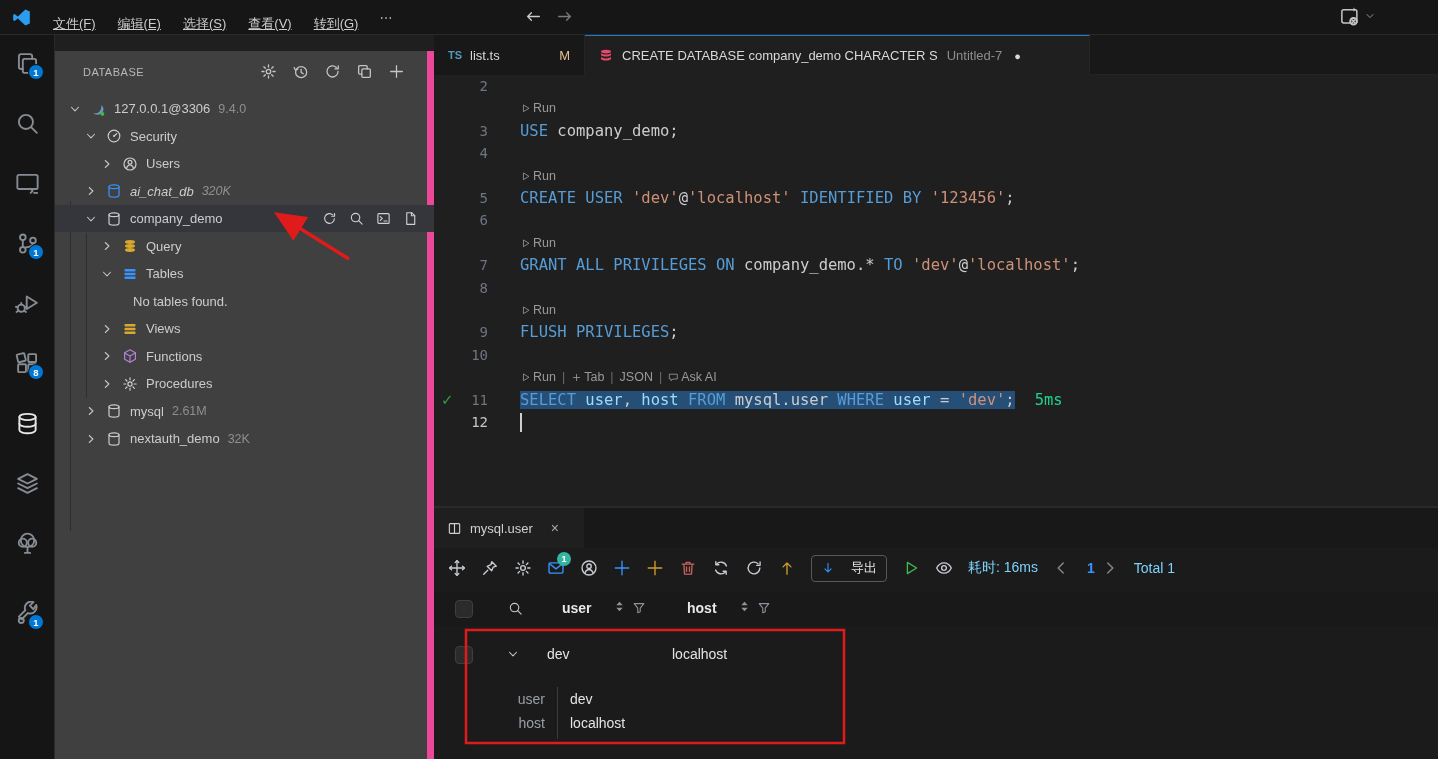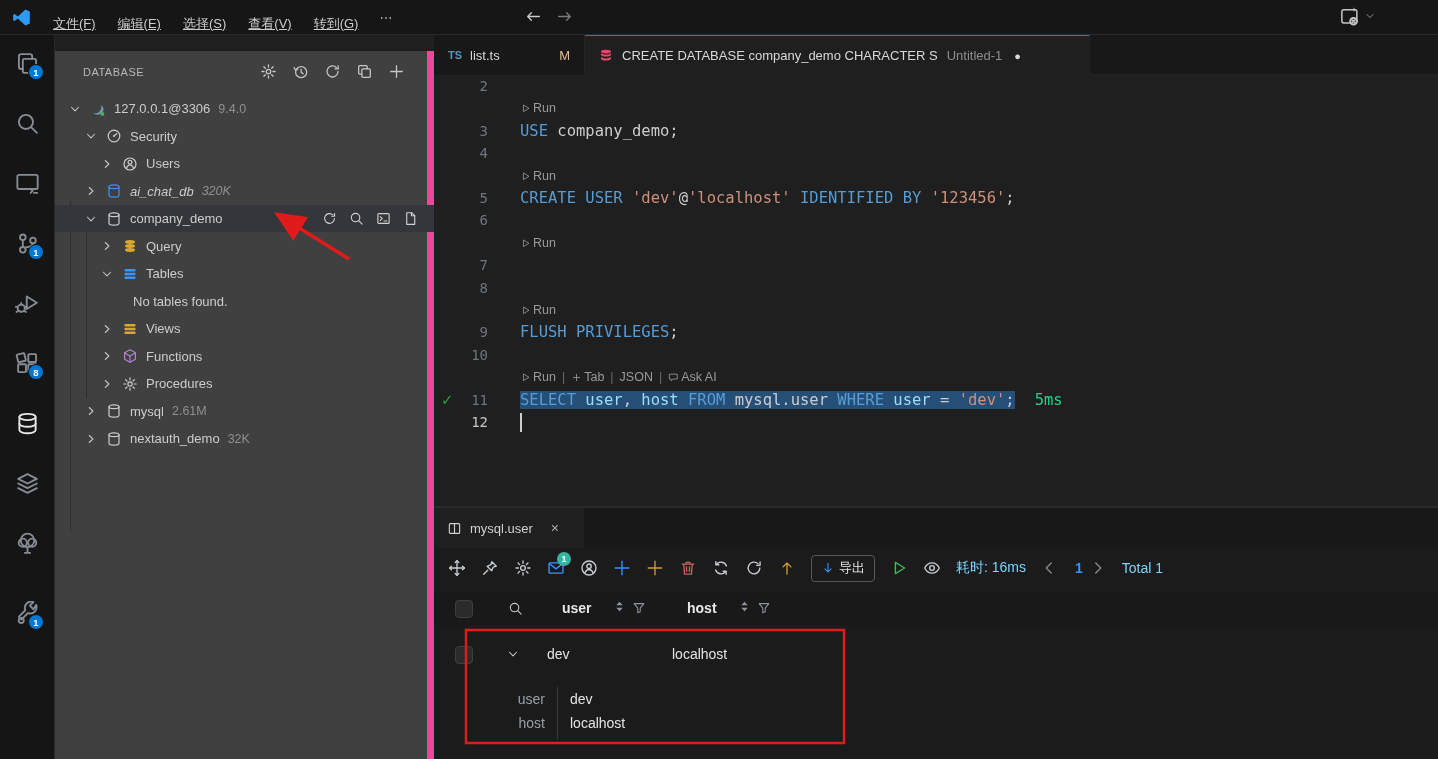"Untitled-1" span.tab-secondary { text: Untitled-1 -> Untitled-7 }
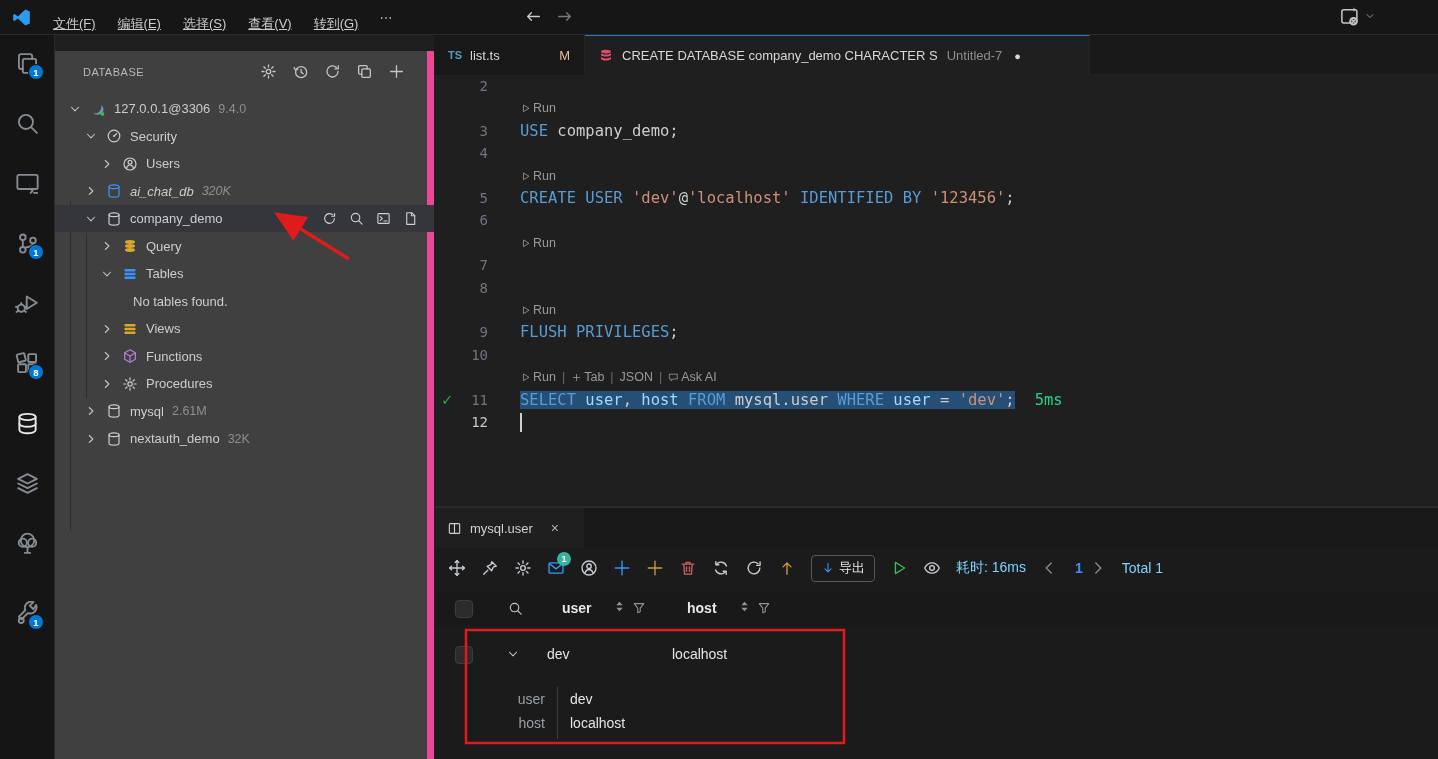"GRANT ALL PRIVILEGES ON company_demo.*" span.ctext { html: none -> <span><span>GRANT ALL PRIVILEGES ON</span><span> company_demo.* </span><span>TO</span><span> </span><span>'dev'</span><span>@</span><span>'localhost'</span><span>;</span></span> }
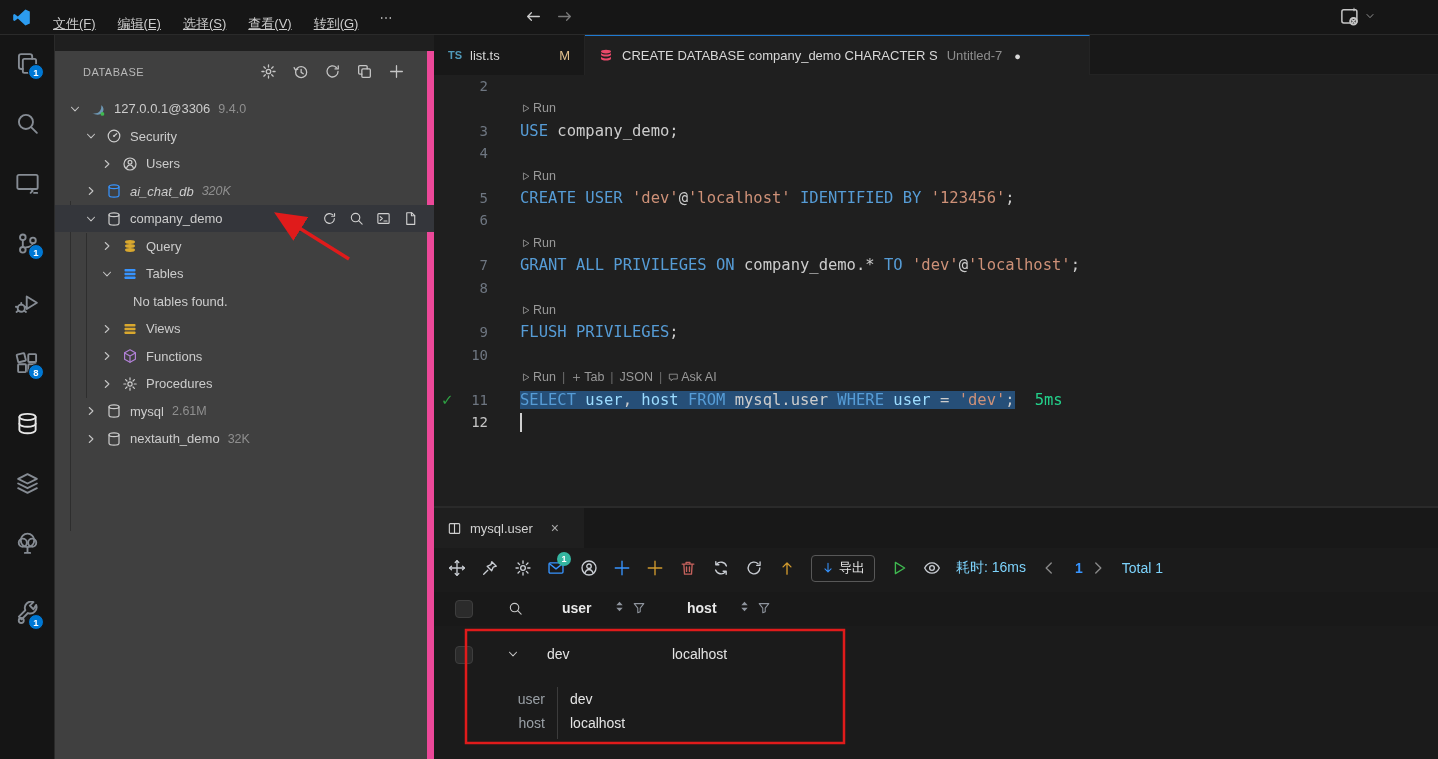"导出" .tb-btn { gap: 4px -> 16px }
